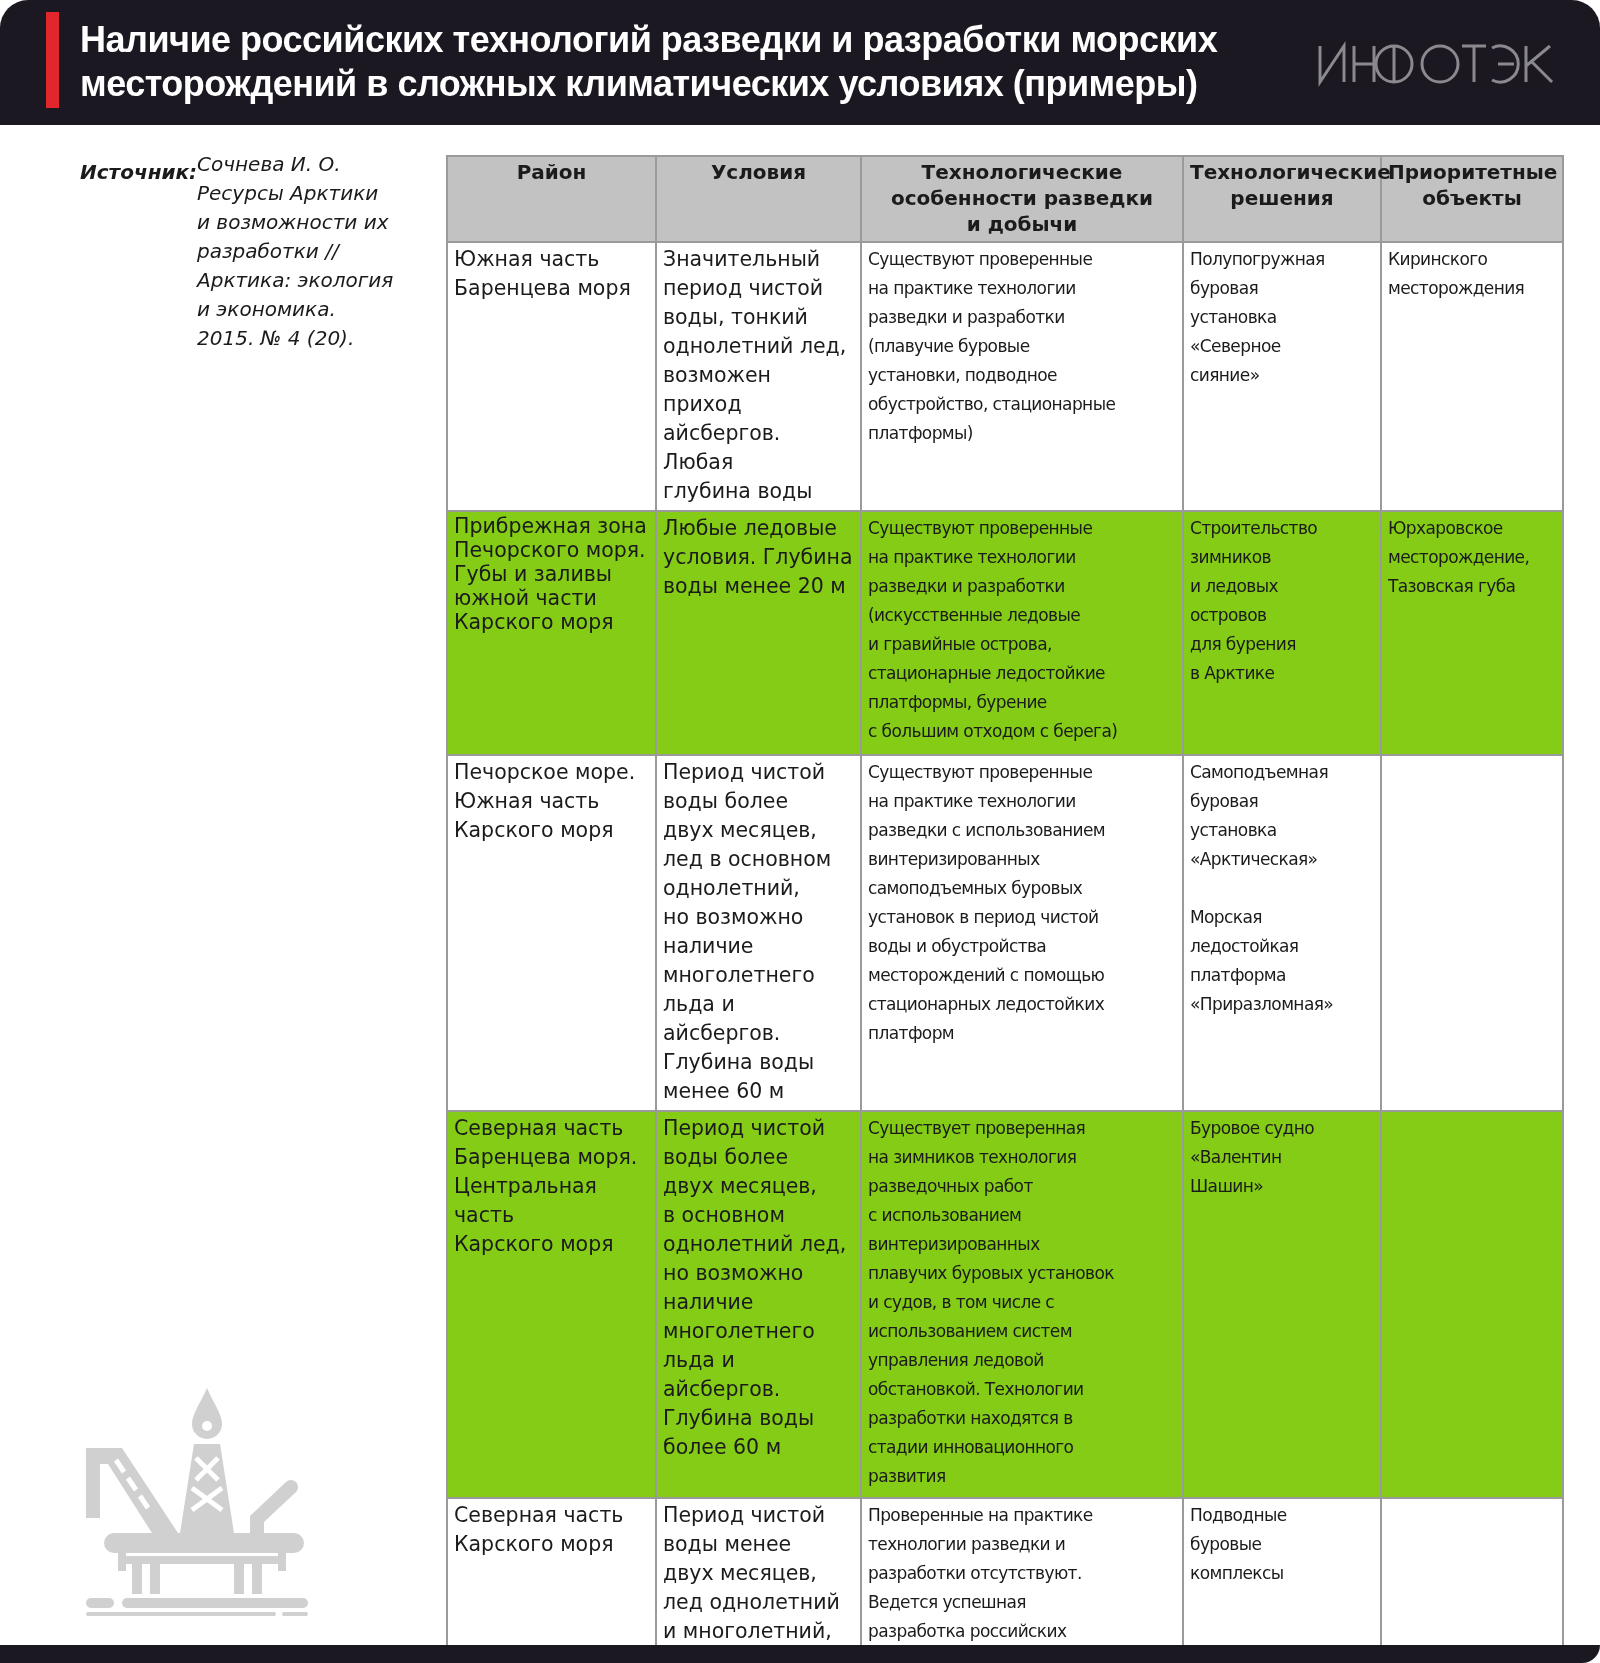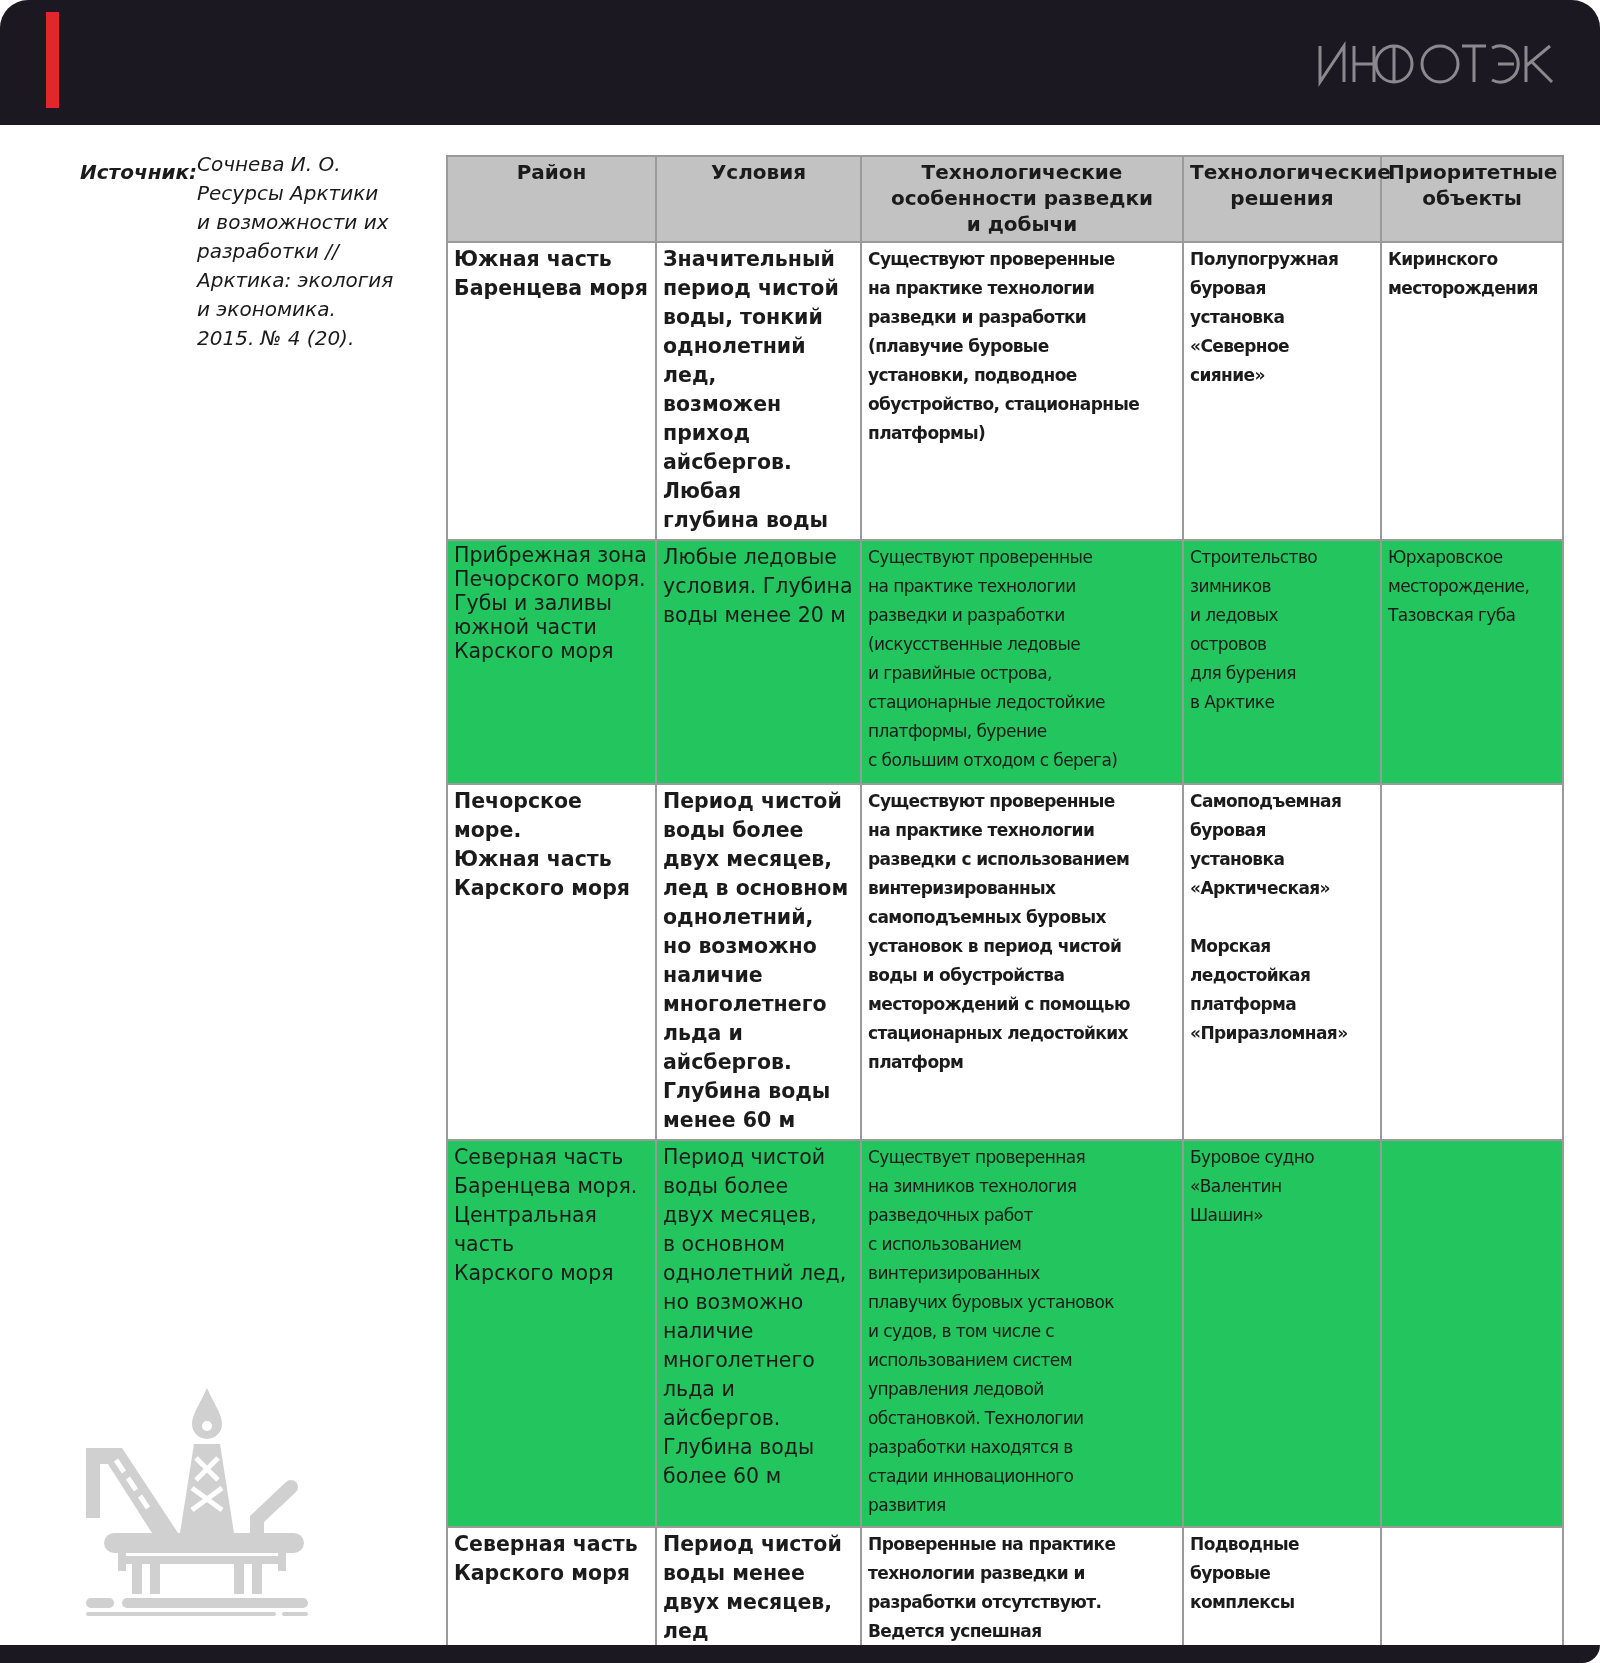"Наличие российских технологий разведки и" h1.title { html: none -> <h1>Наличие российских технологий разведки и разработки морских месторождений в сложных климатических условиях (примеры)</h1> }
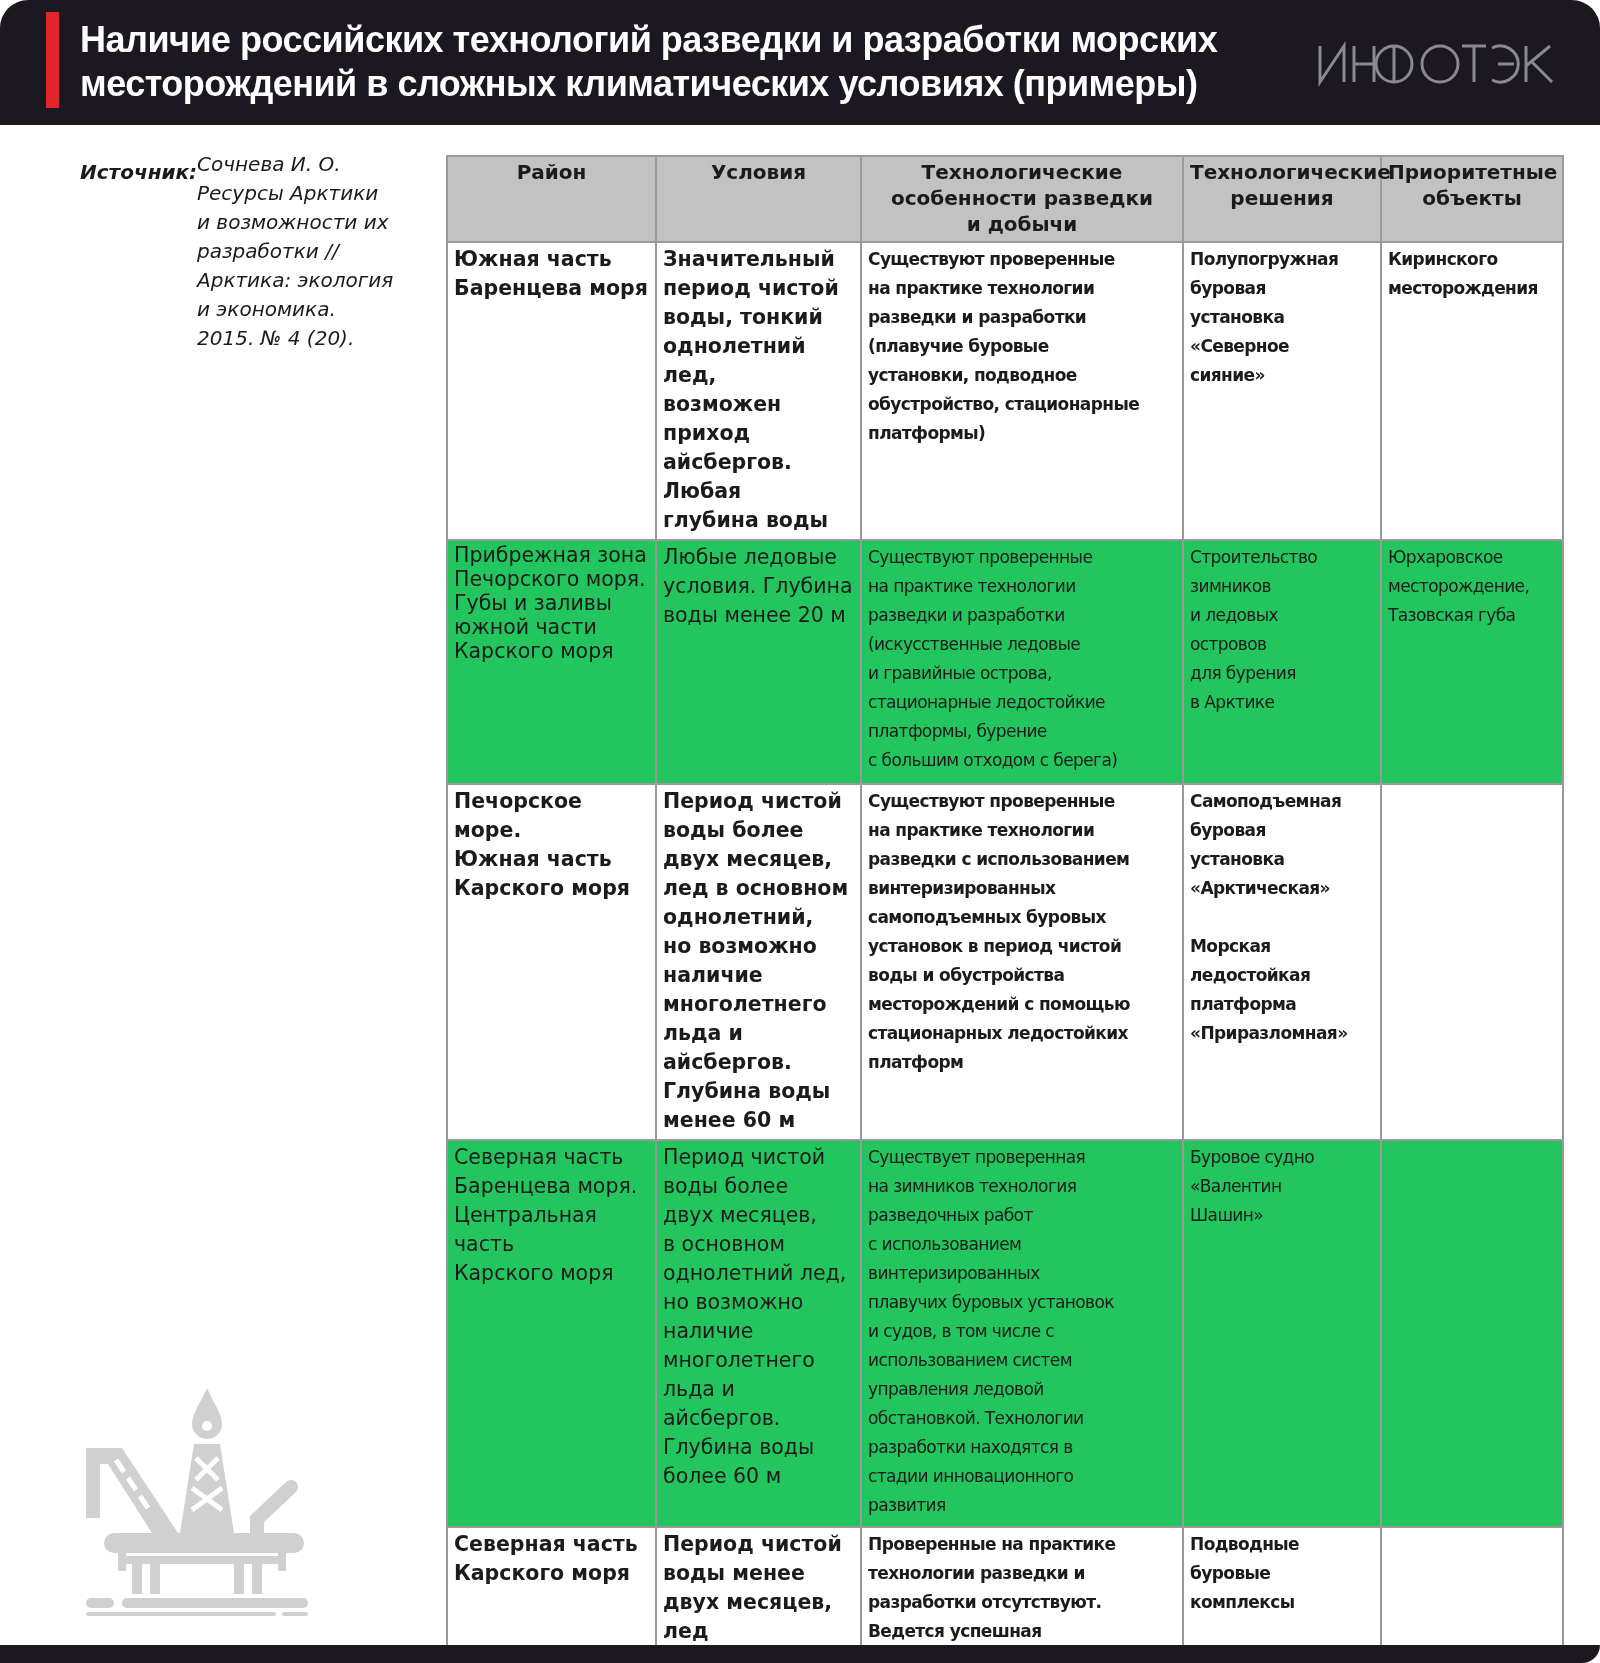"Южная часть" table.data tr.odd td { font-weight: bold -> none }
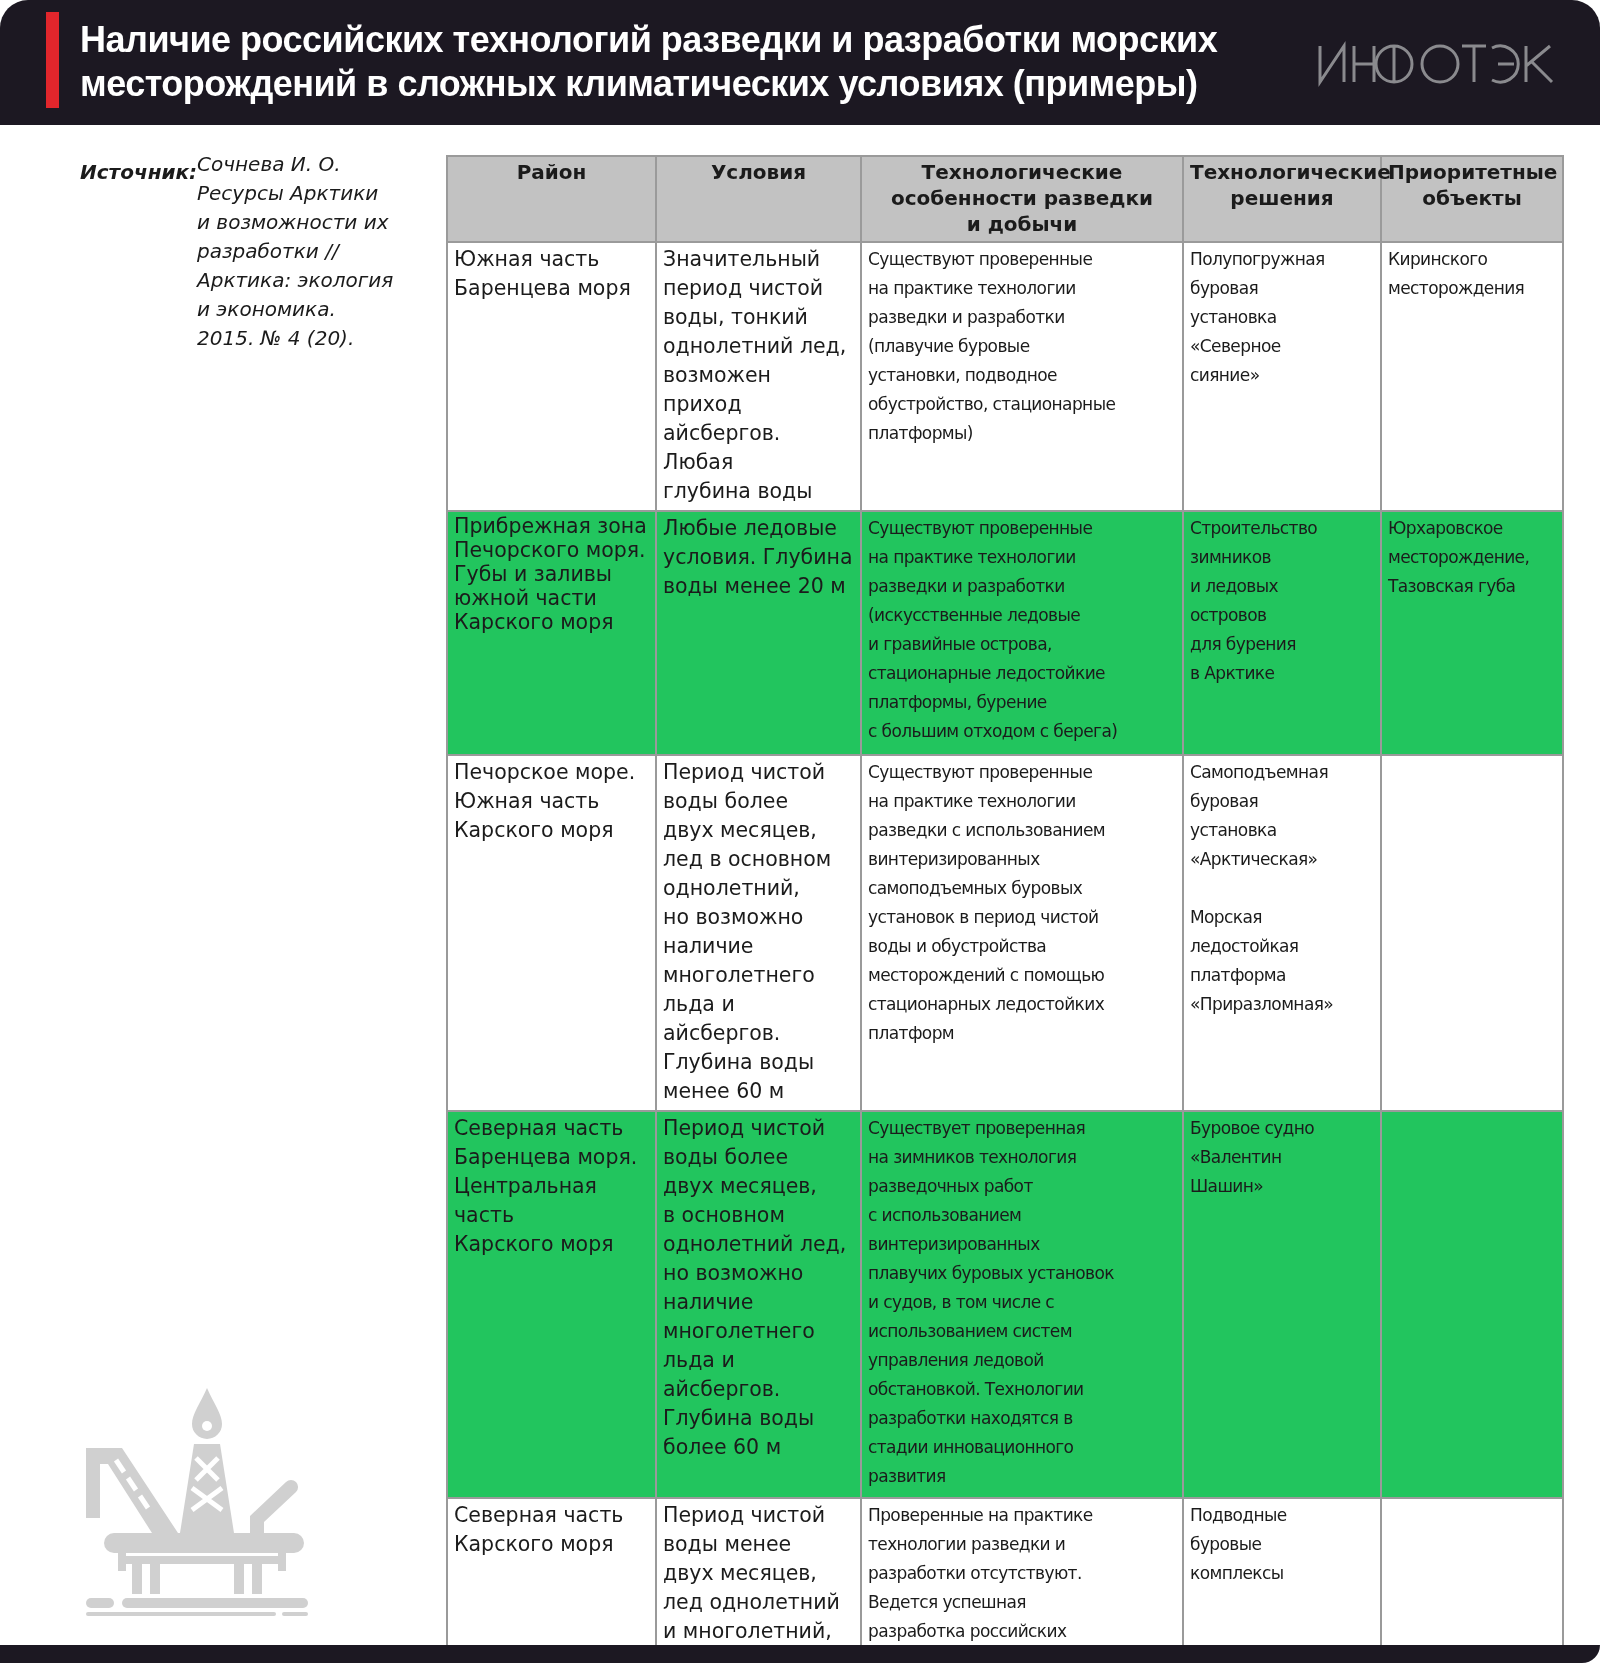"Прибрежная зона" table.data tr.even td { background: #22c55e -> #84cc16 }
